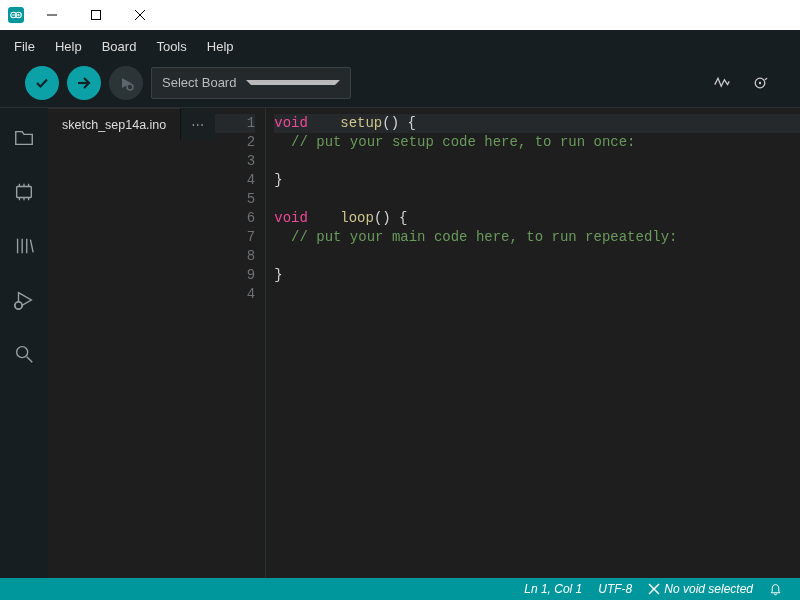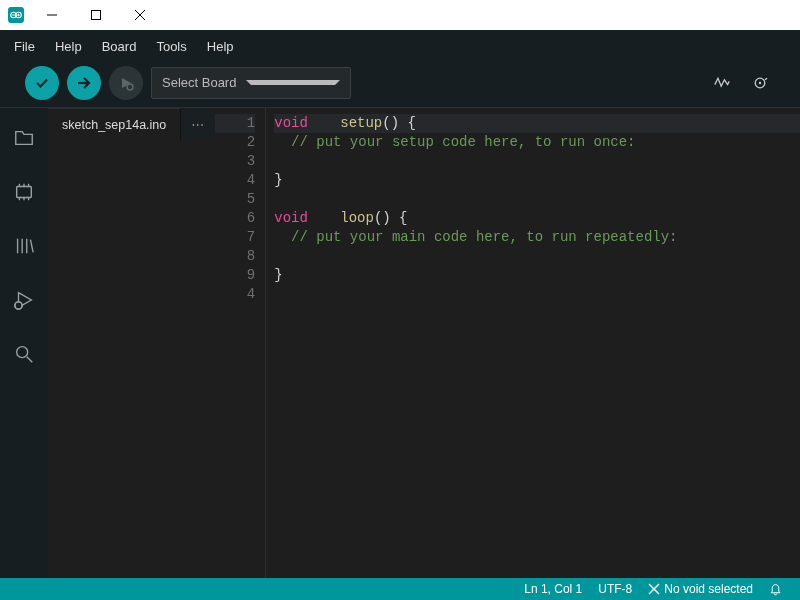"Ln 1, Col 1" .statusbar .seg { font-style: none -> italic }
